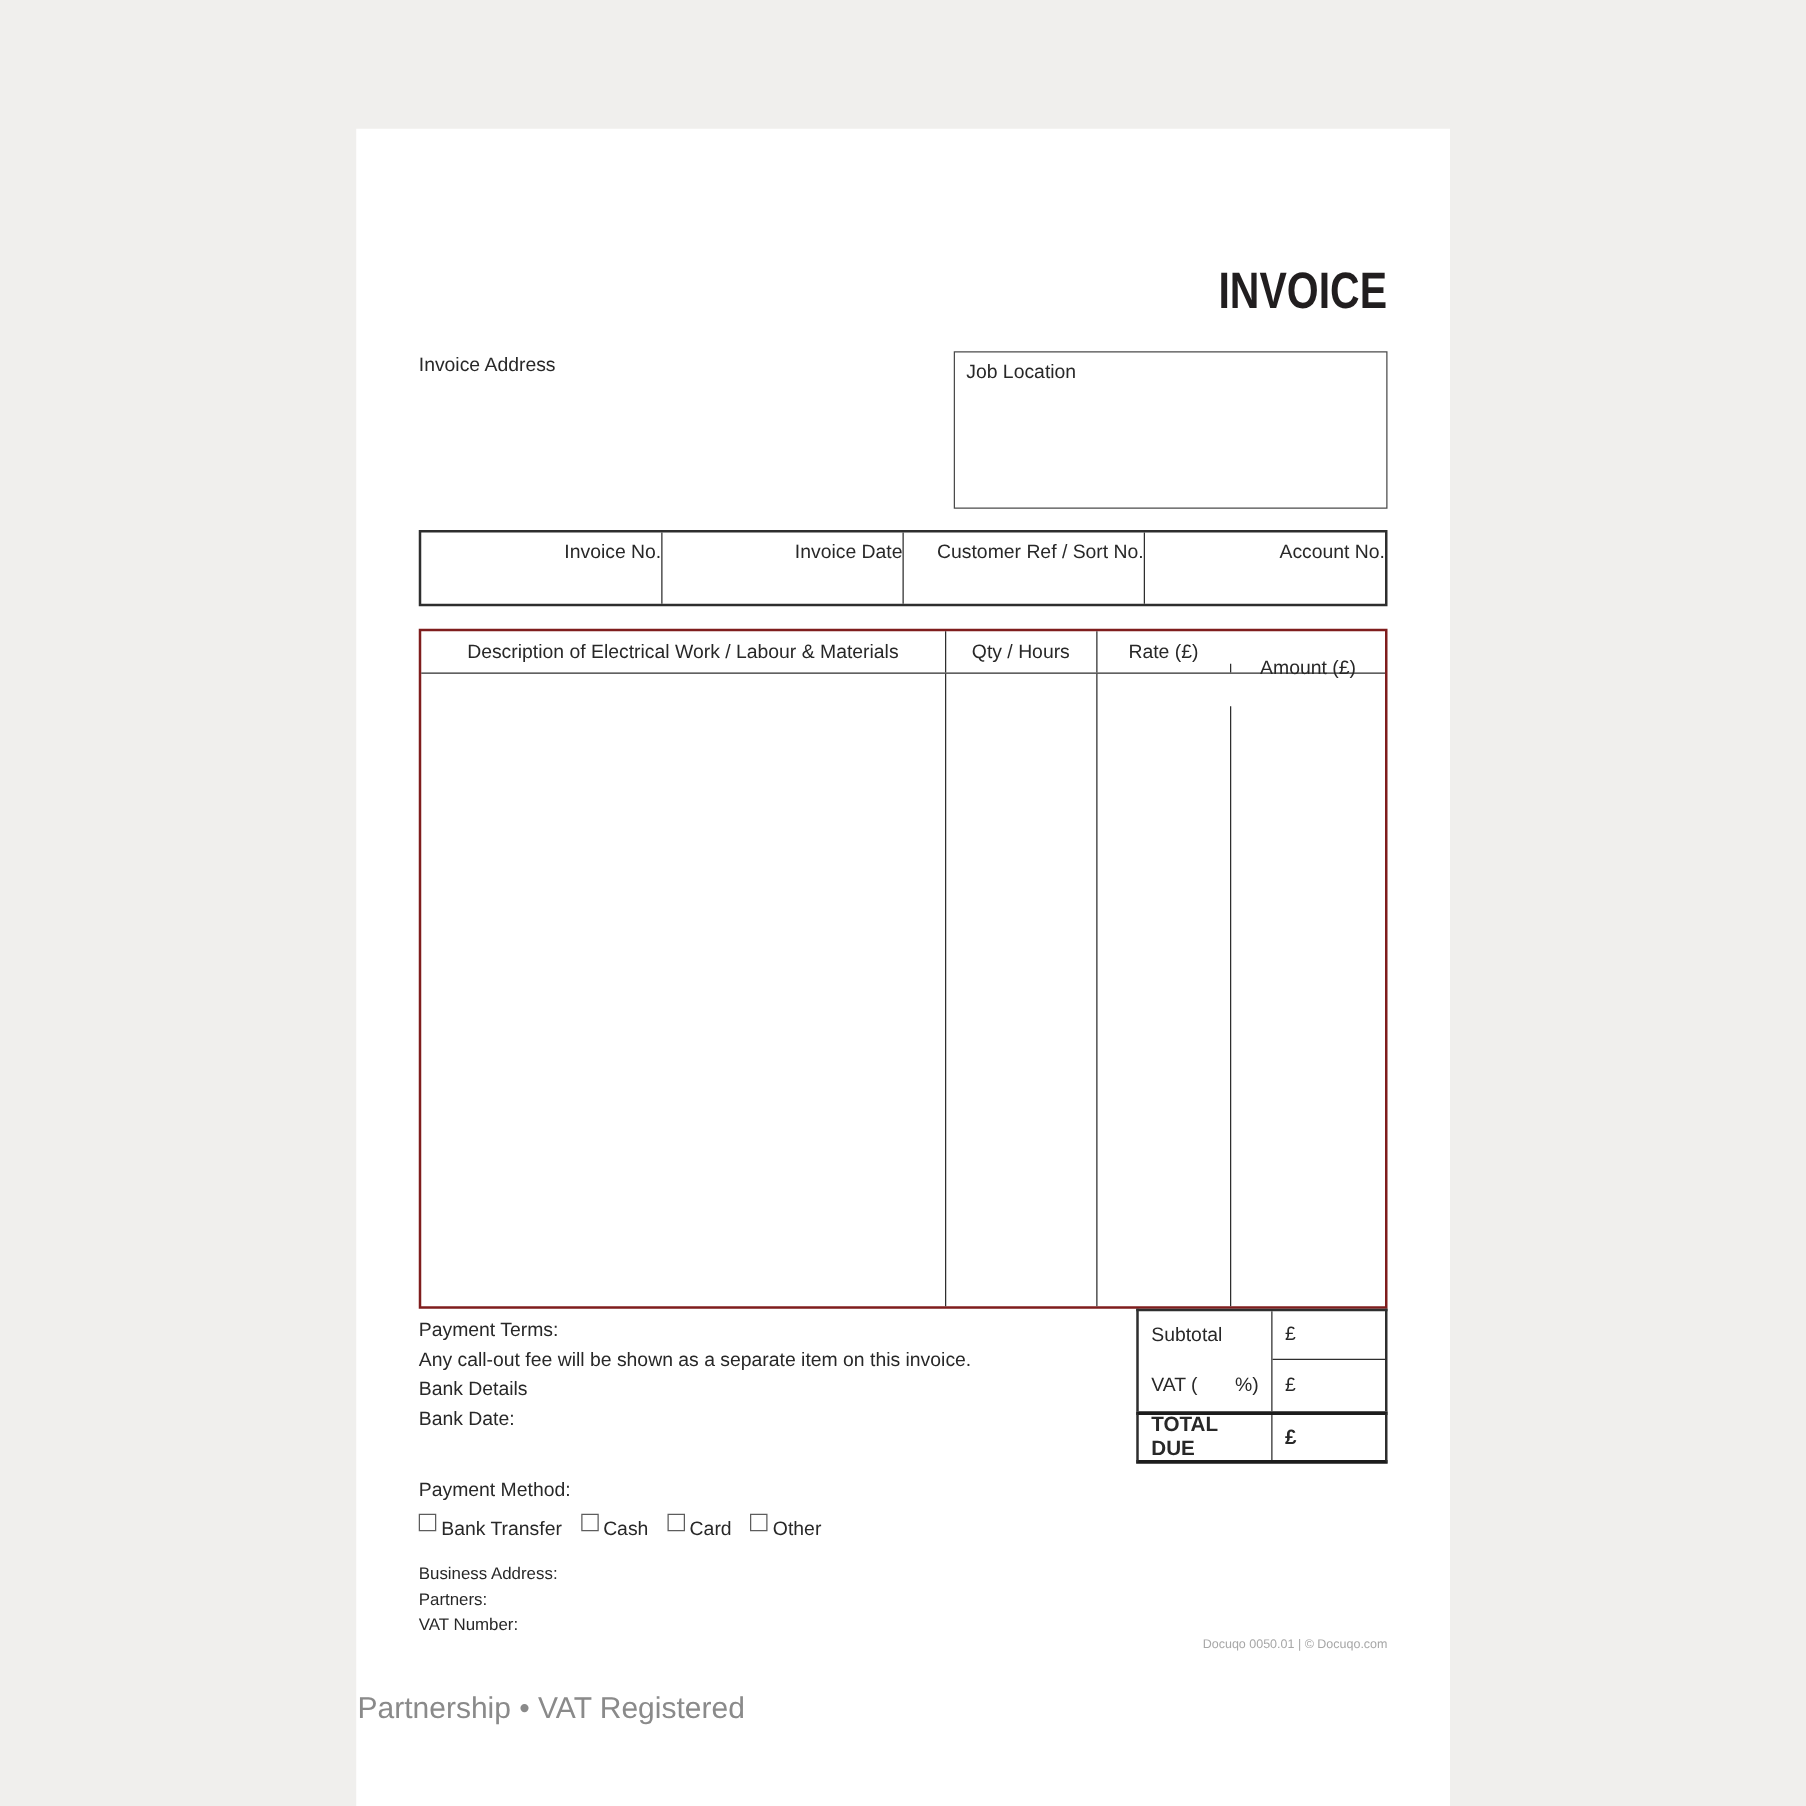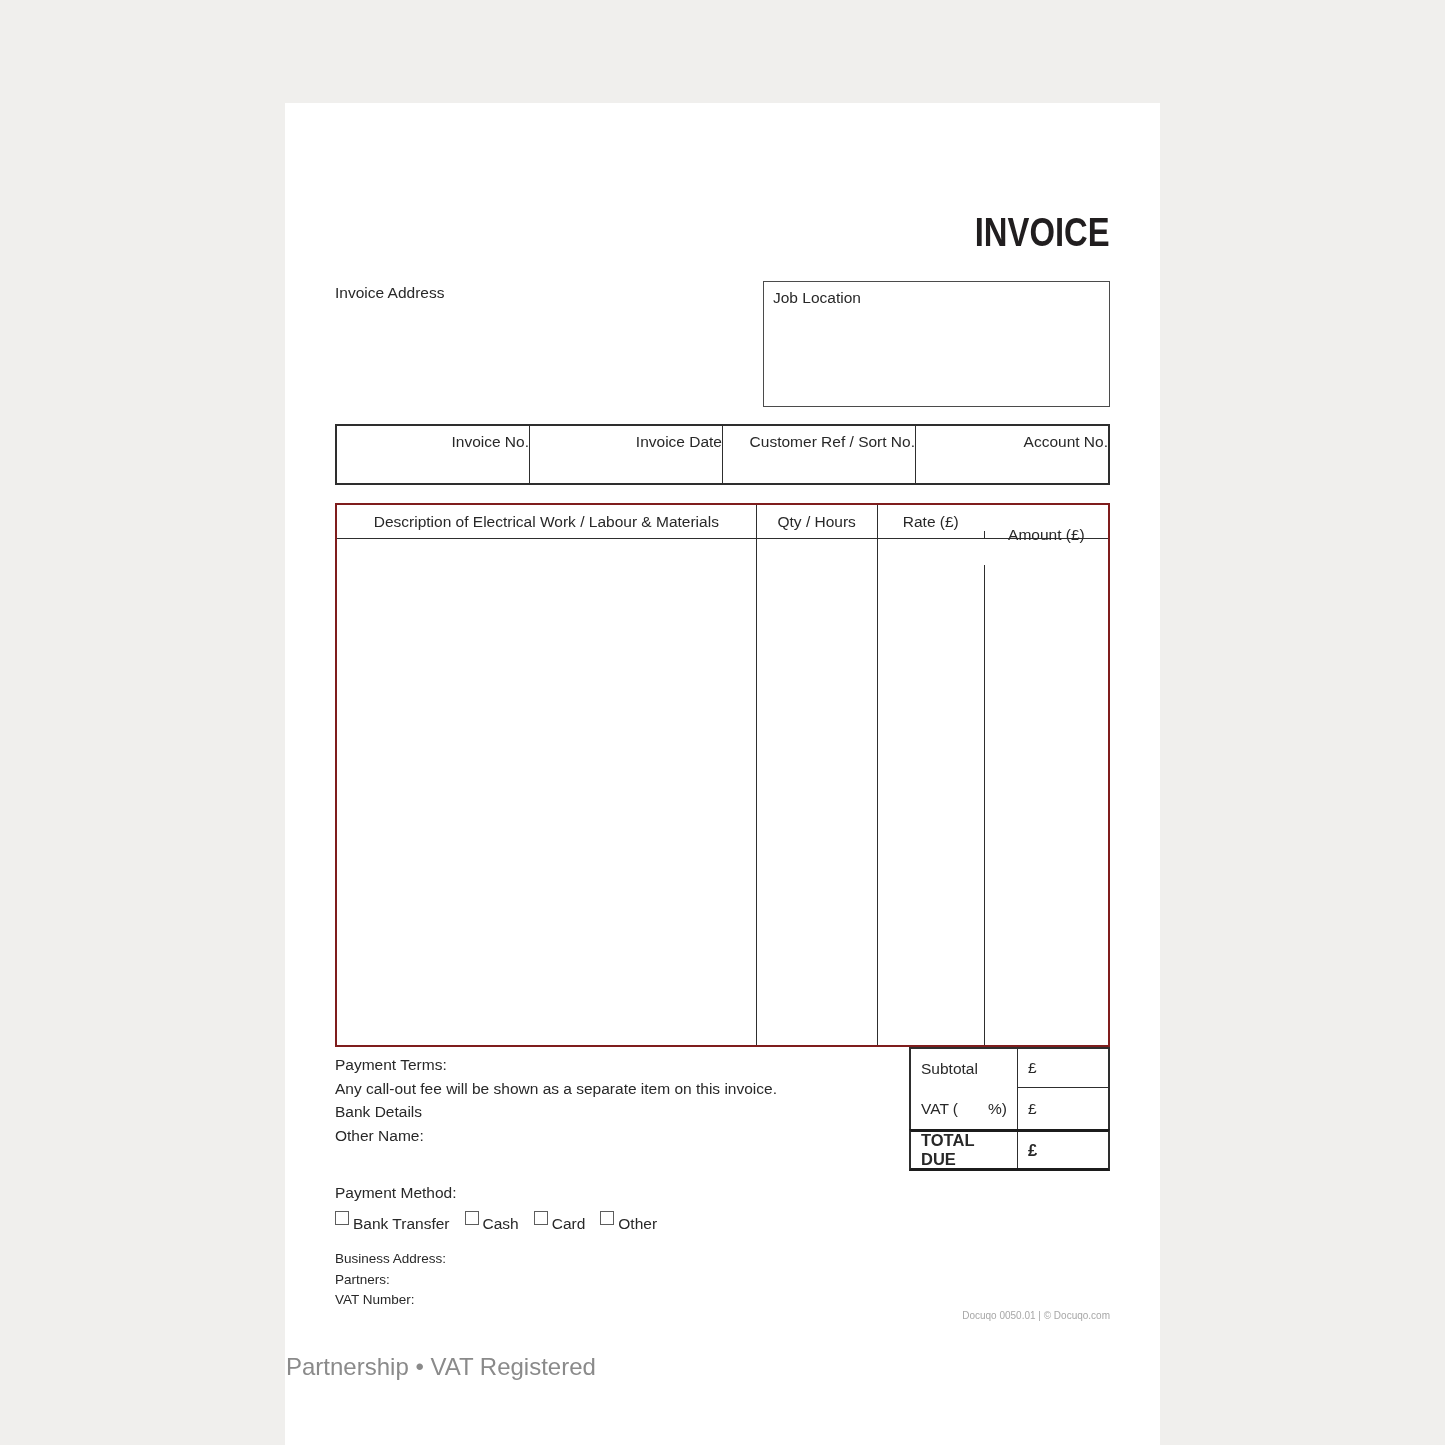"Other Name:" span { text: Other Name -> Bank Date }
